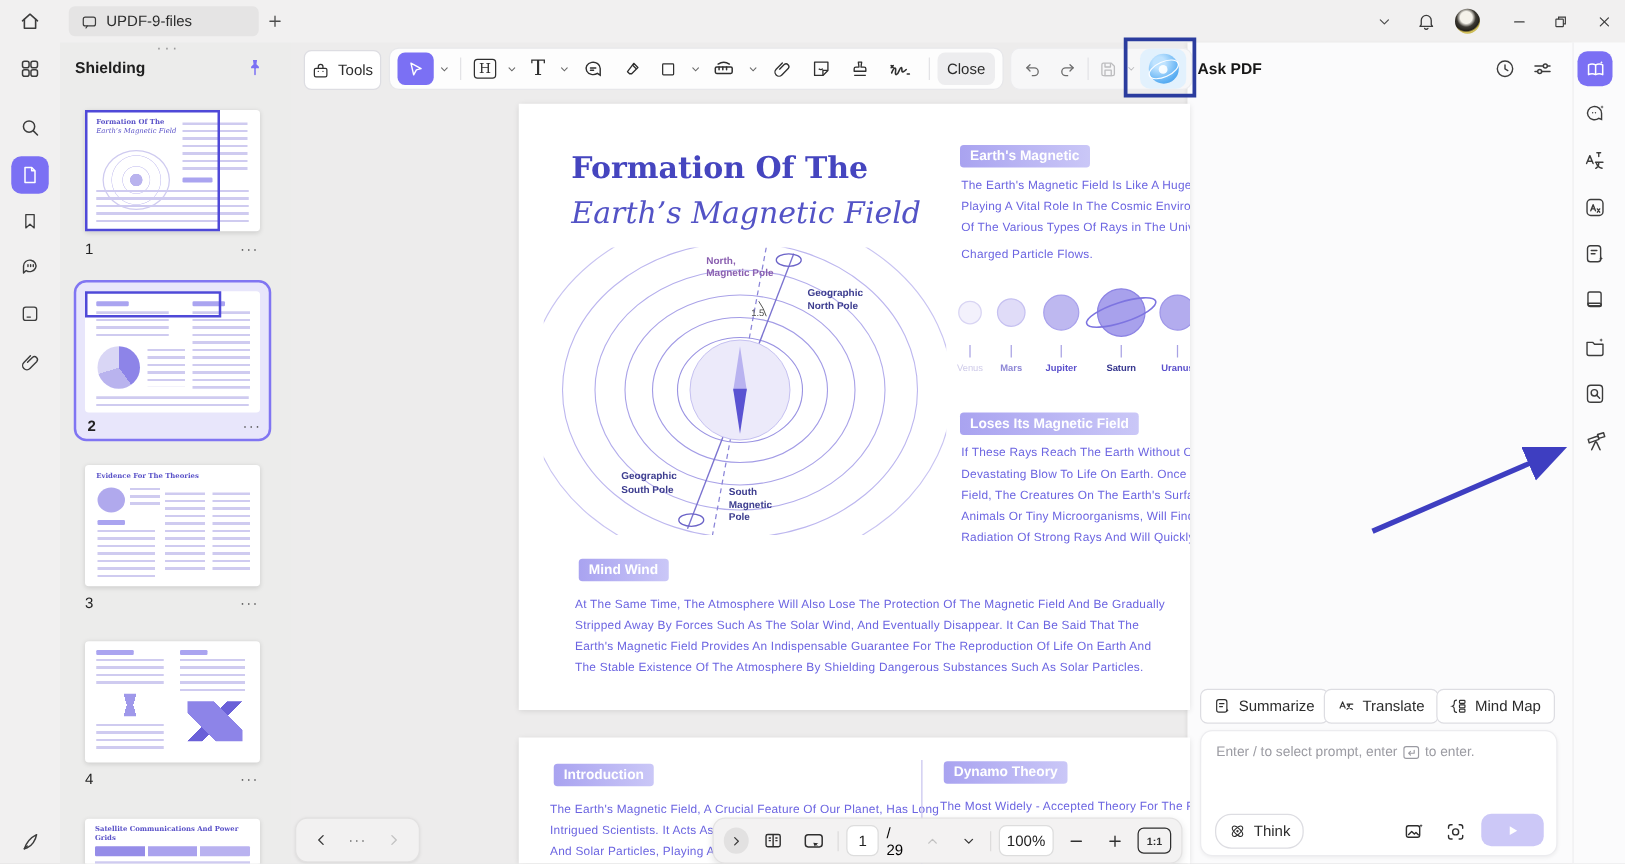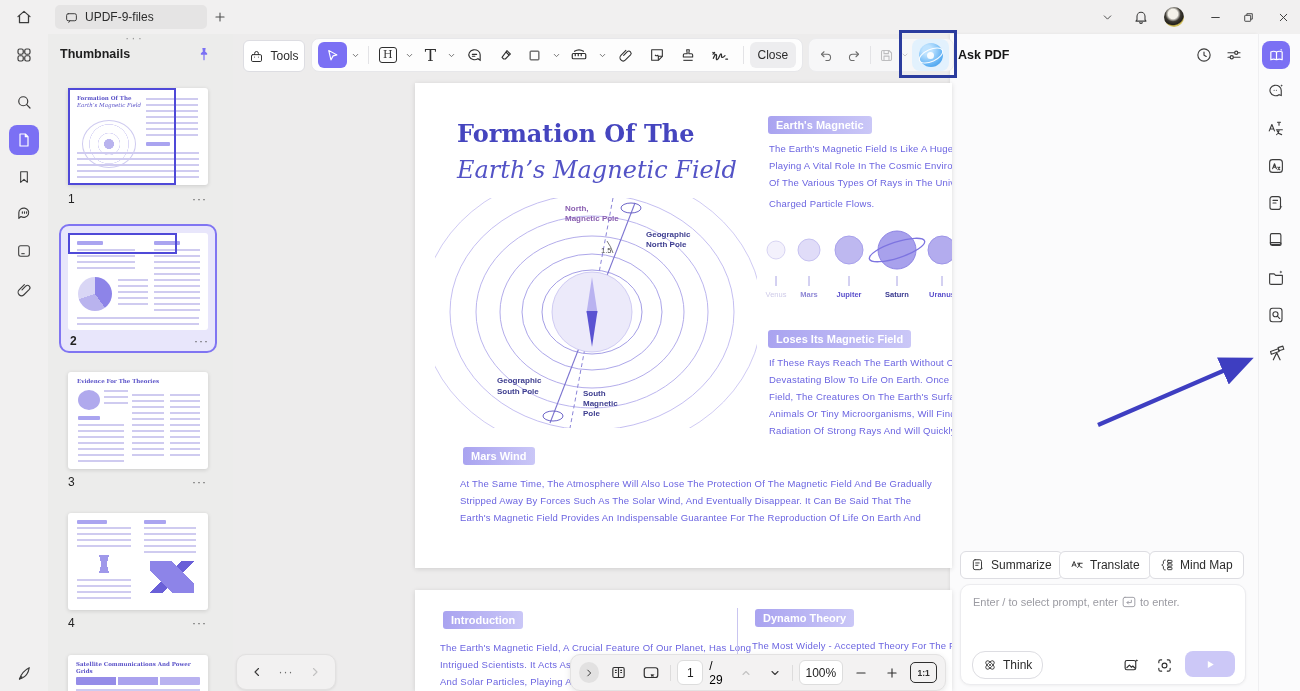"Thumbnails" div.abs { text: Thumbnails -> Shielding }
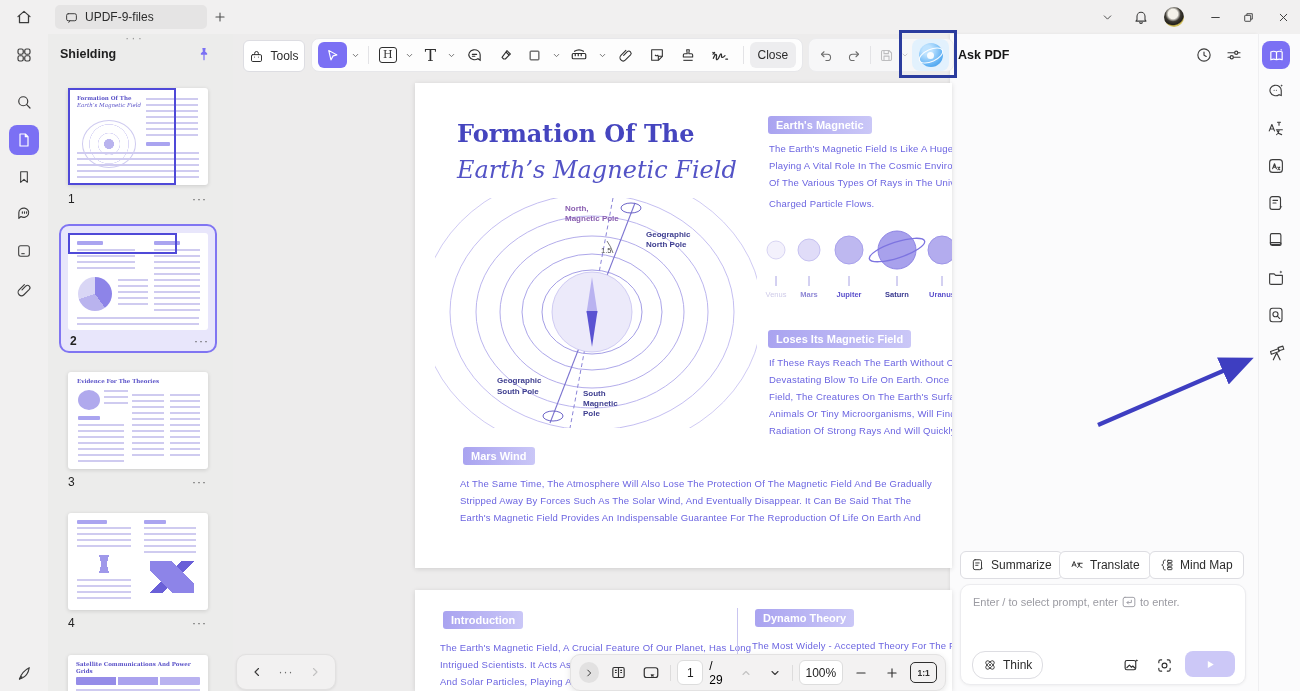"Mars Wind" div.badge { text: Mars -> Mind }
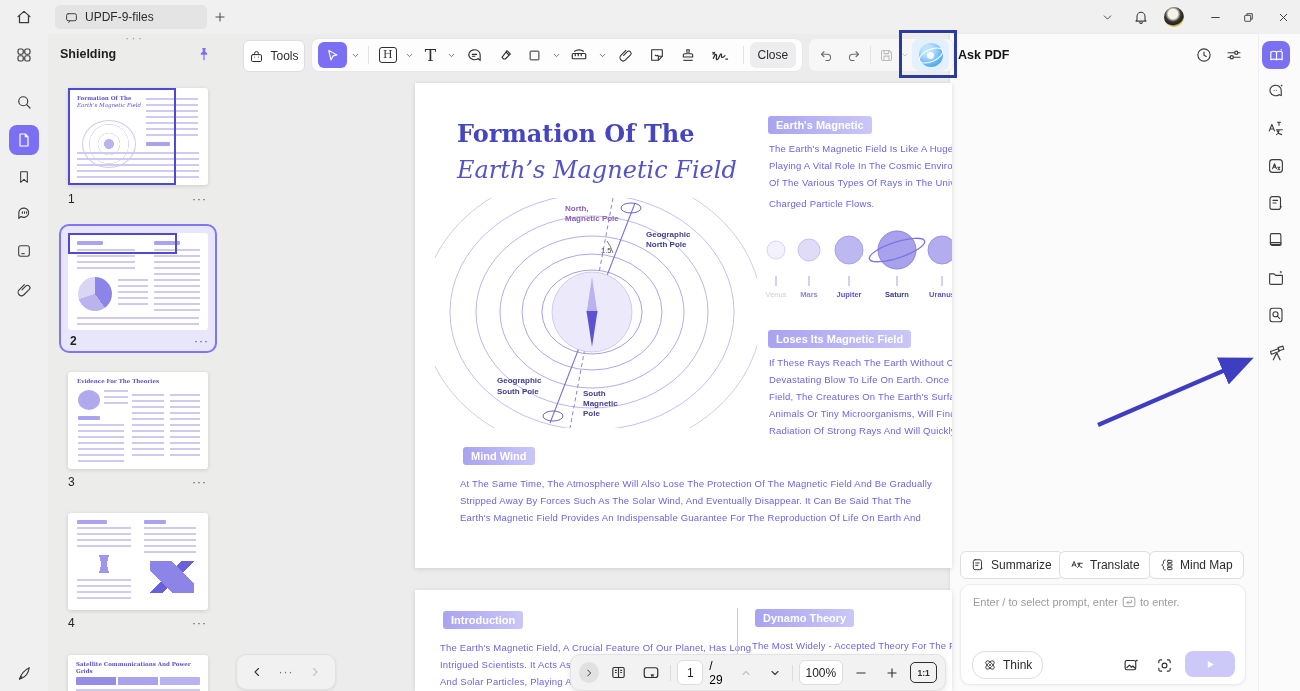"The Stable Existence Of The" div.pline { html: none -> <div>The Stable Existence Of The Atmosphere By Shielding Dangerous Substances Such As Solar Particles.</div> }
